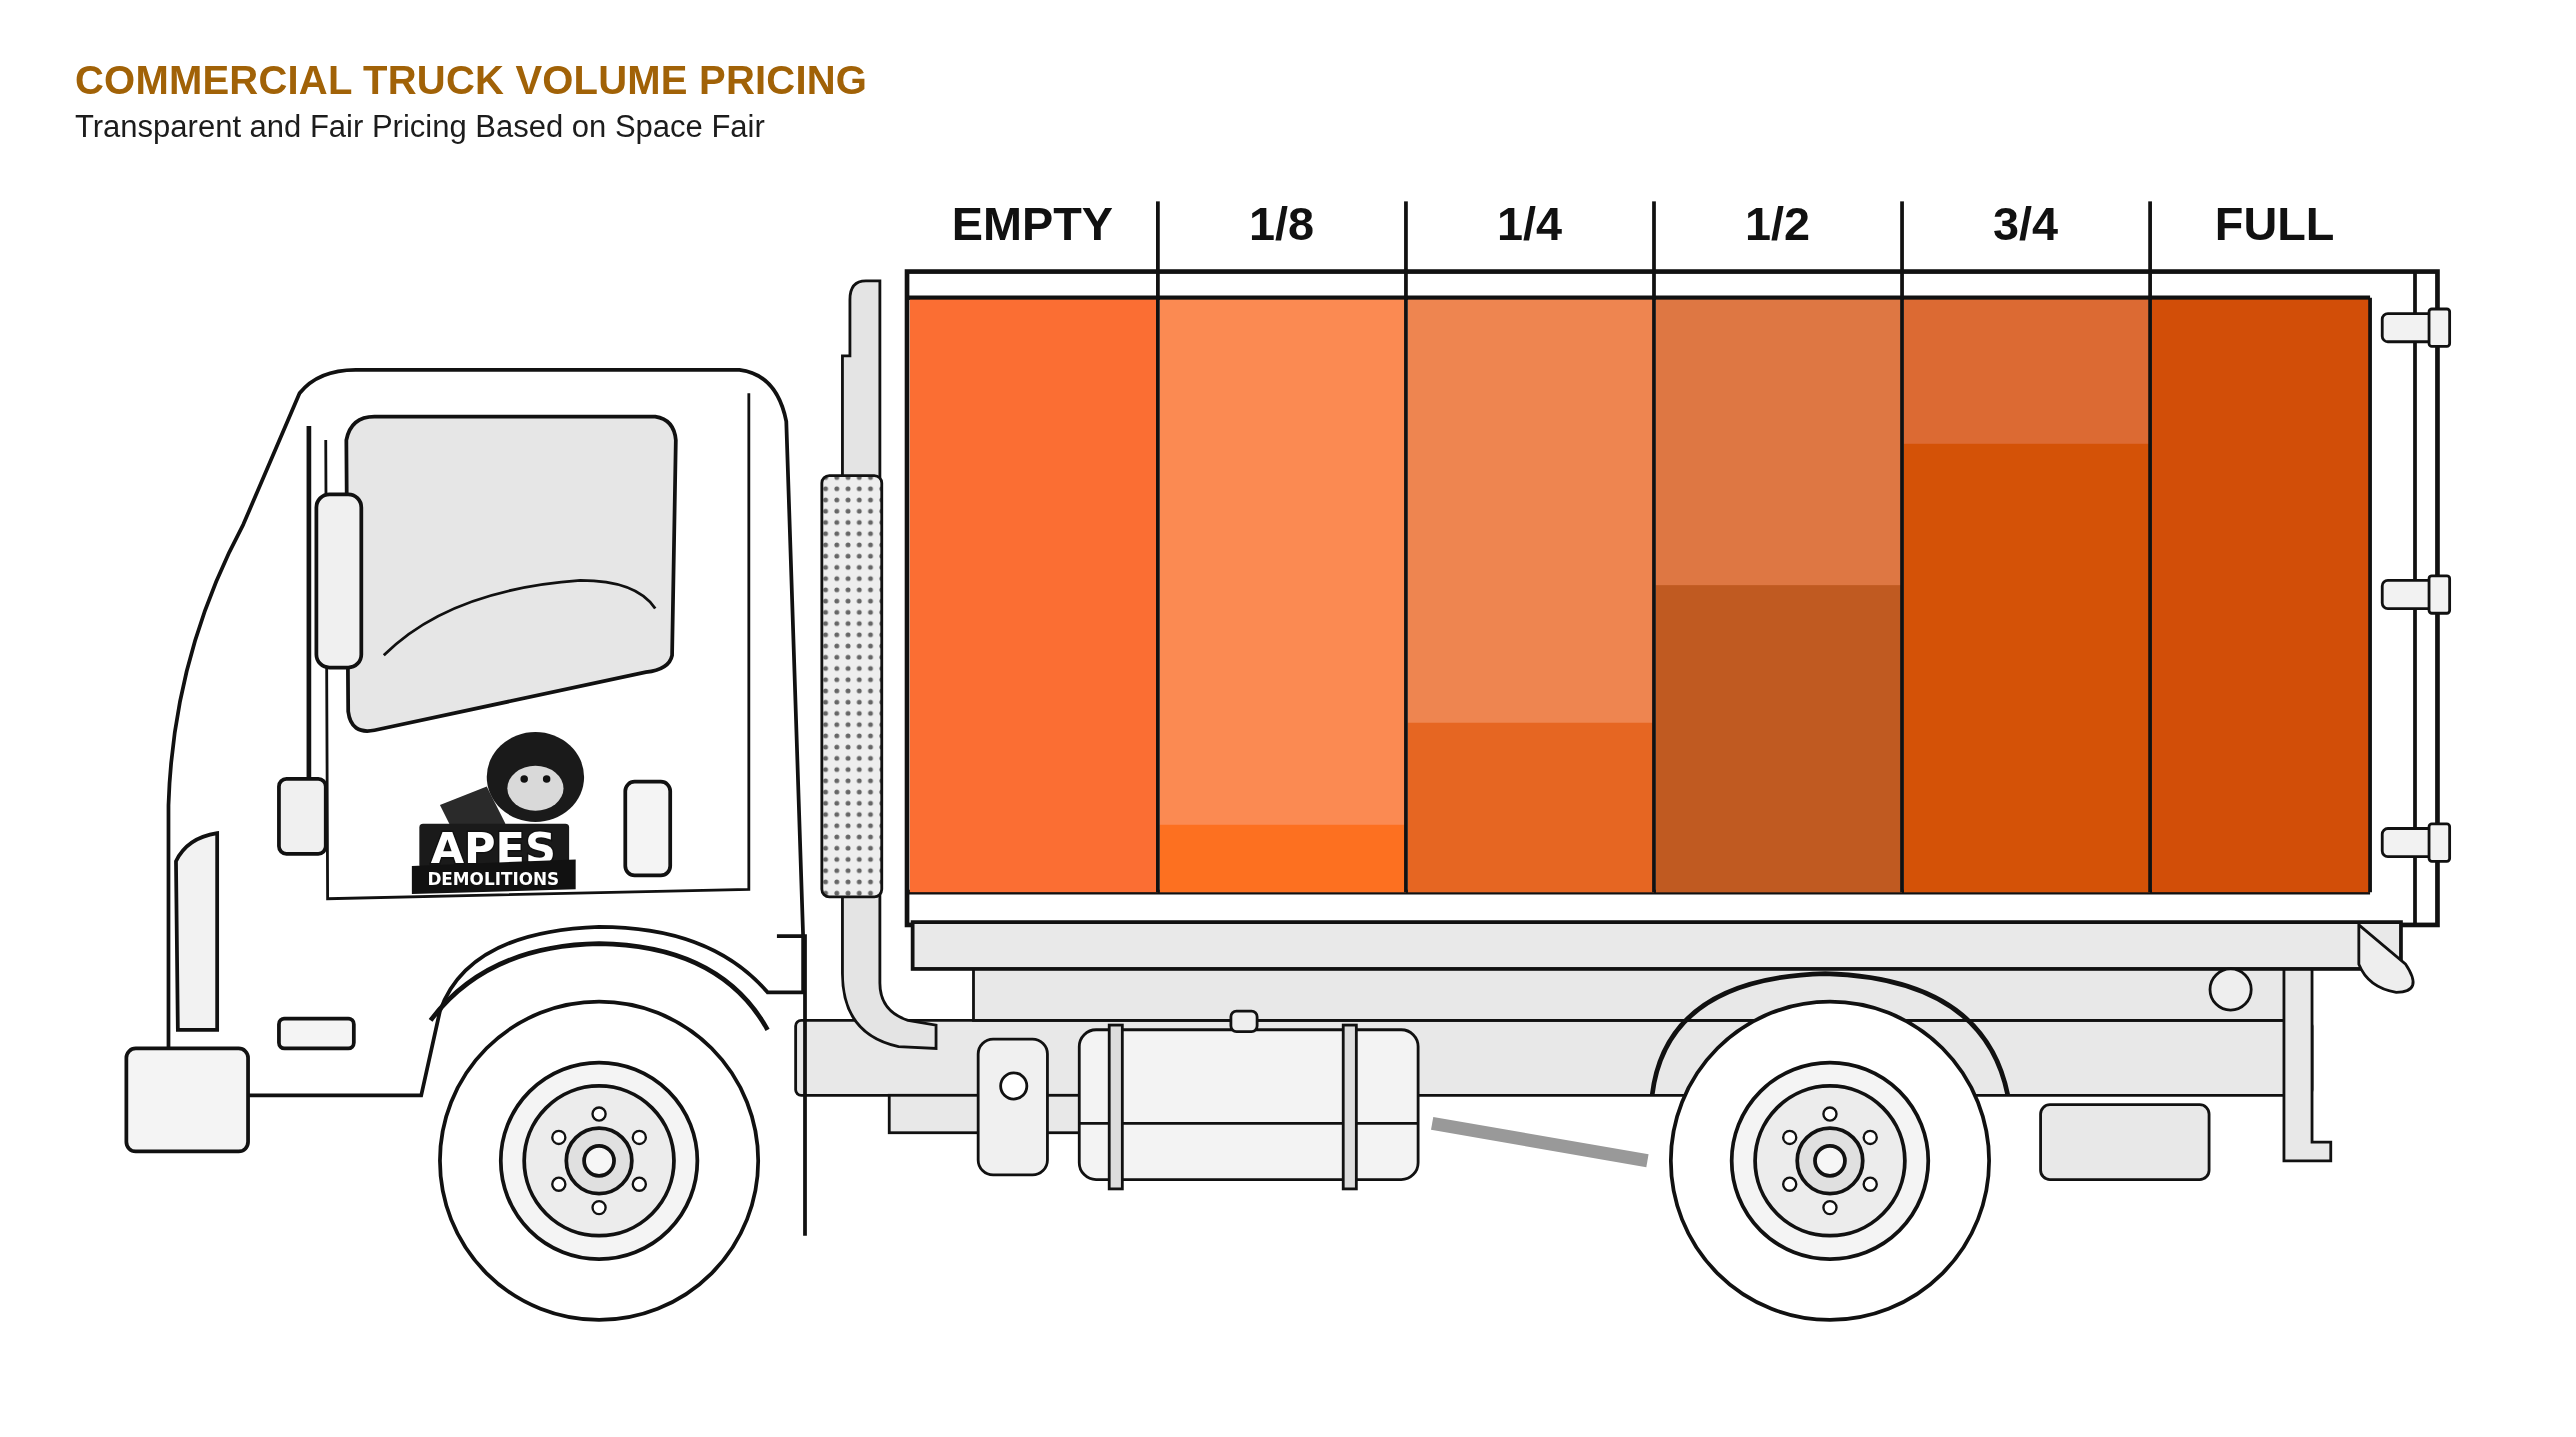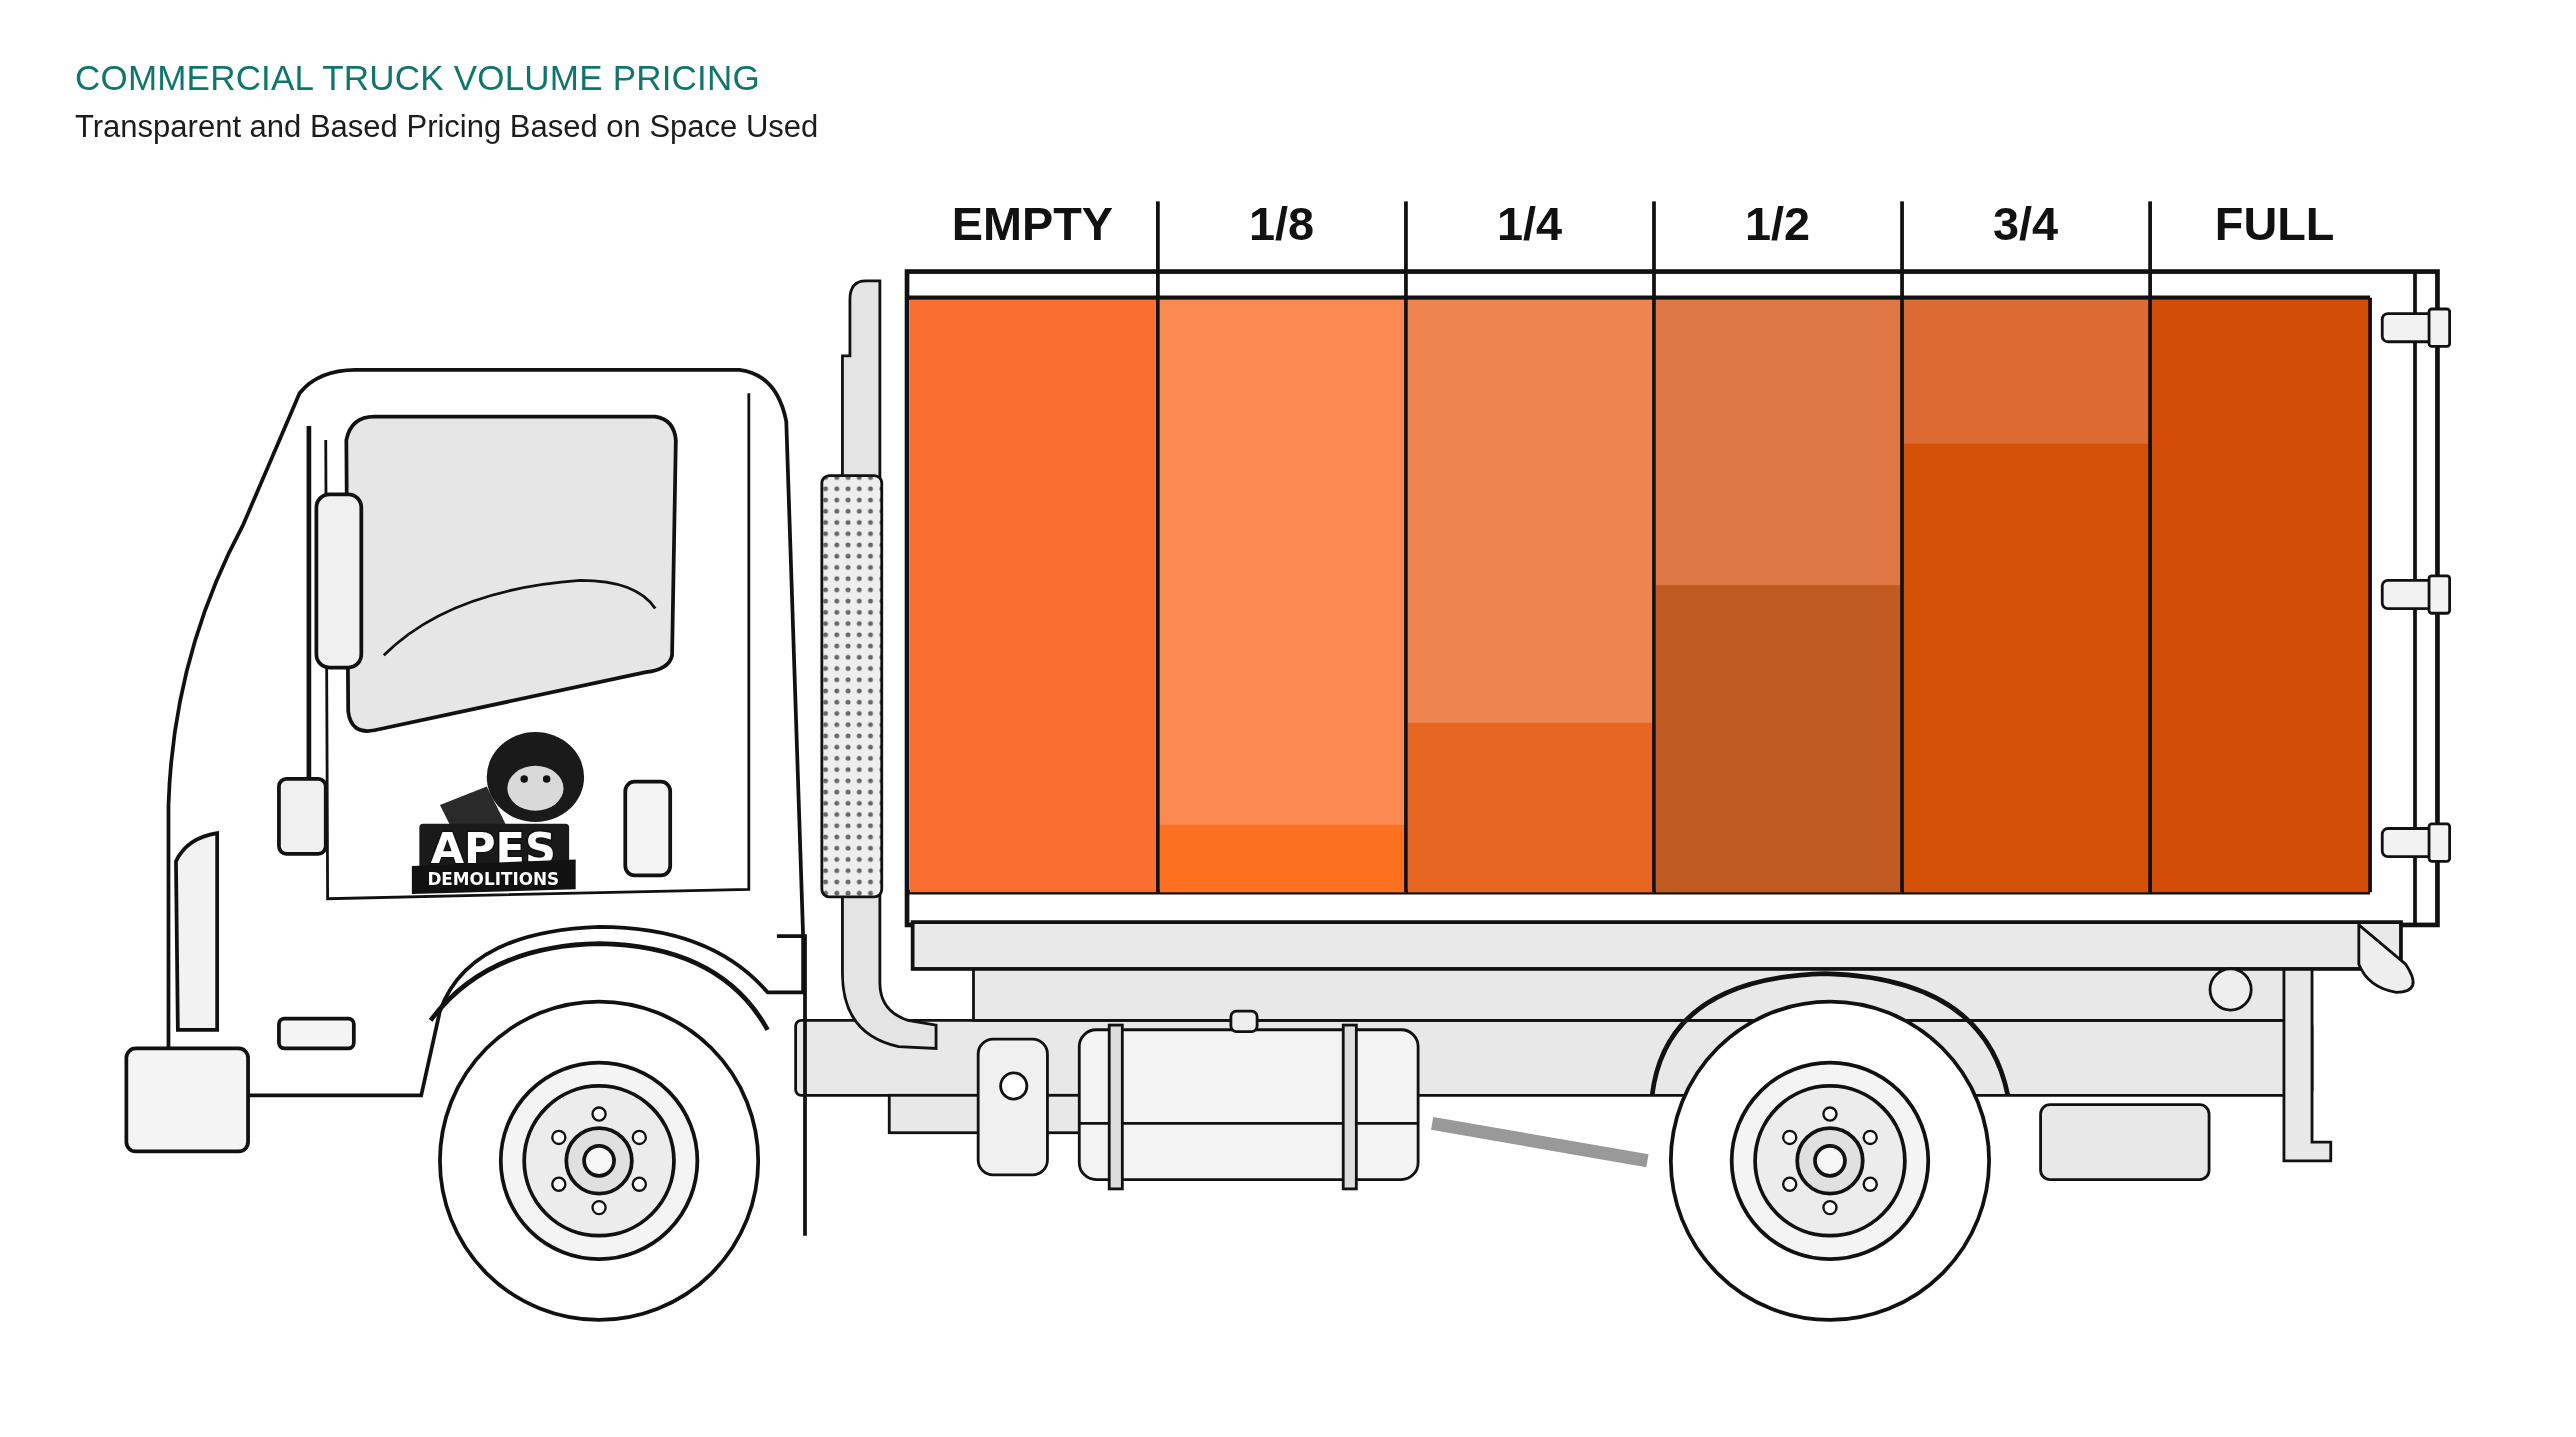"COMMERCIAL TRUCK VOLUME PRICING" .title { color: #0f766e -> #a16207; font-size: 35px -> 40px; font-weight: 400 -> 700 }
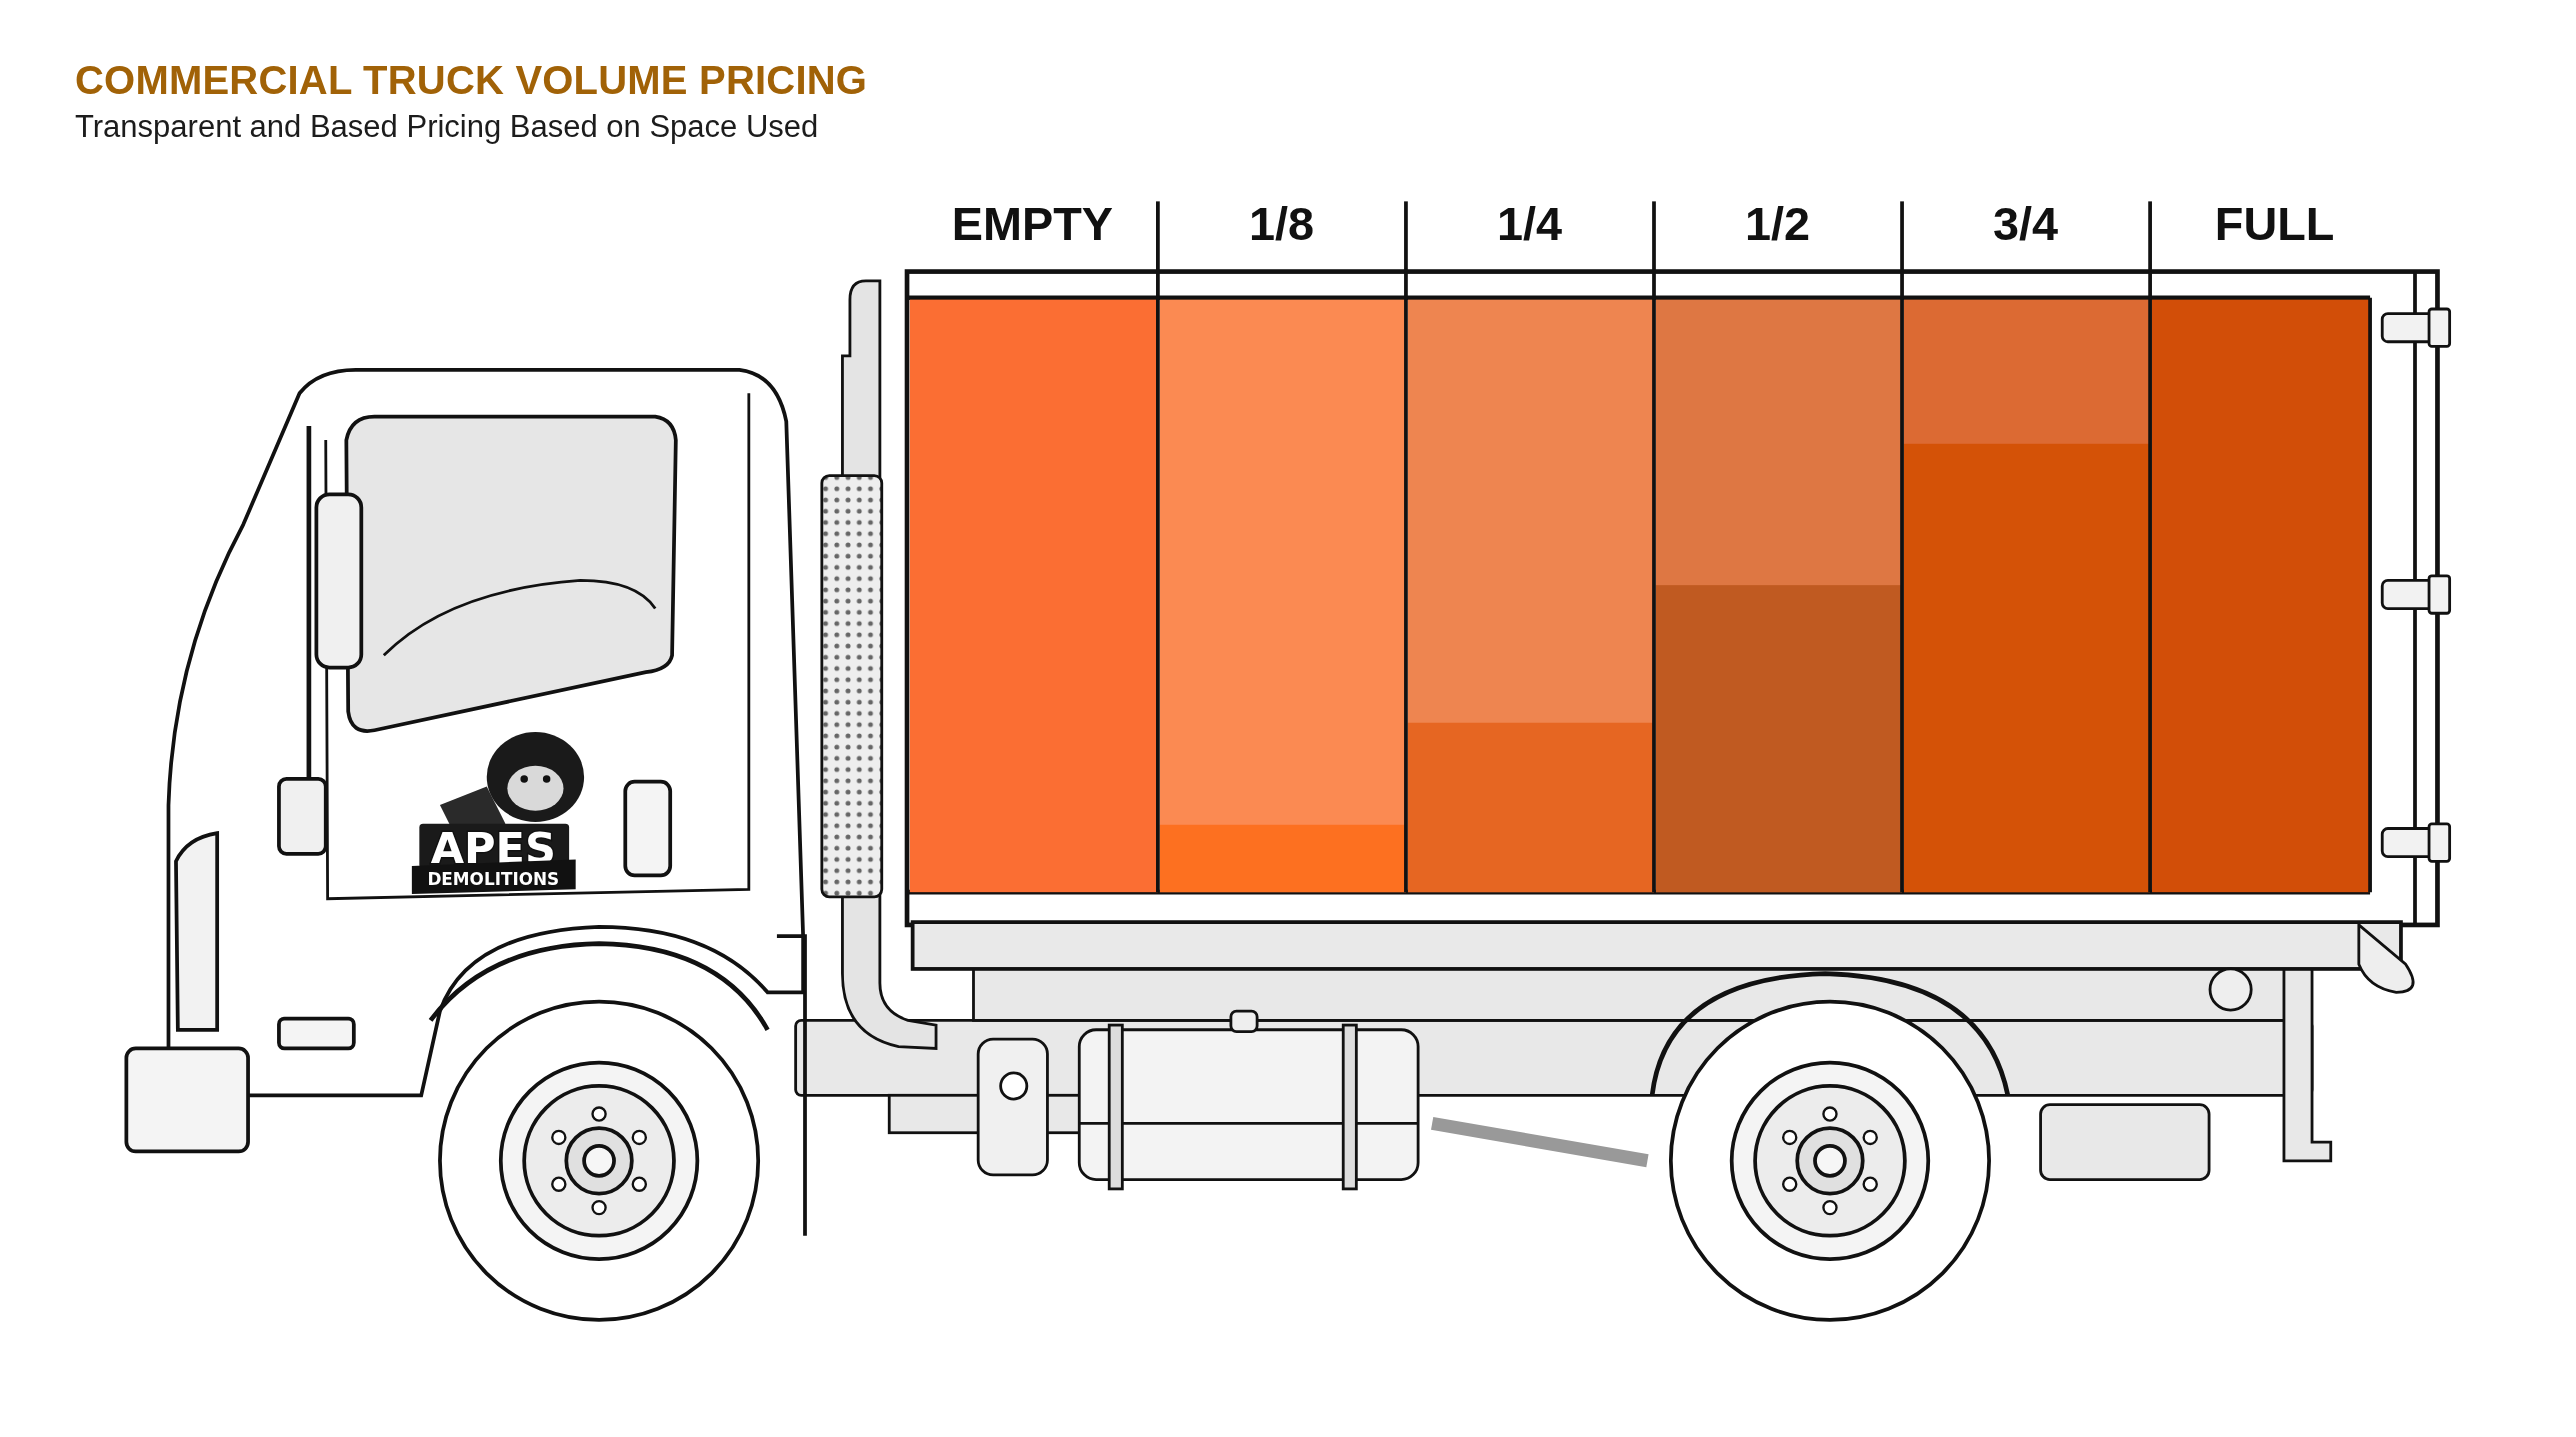"Transparent and Based Pricing Based" div.subtitle { text: Based Pricing Based on Space Used -> Fair Pricing Based on Space Fair }
